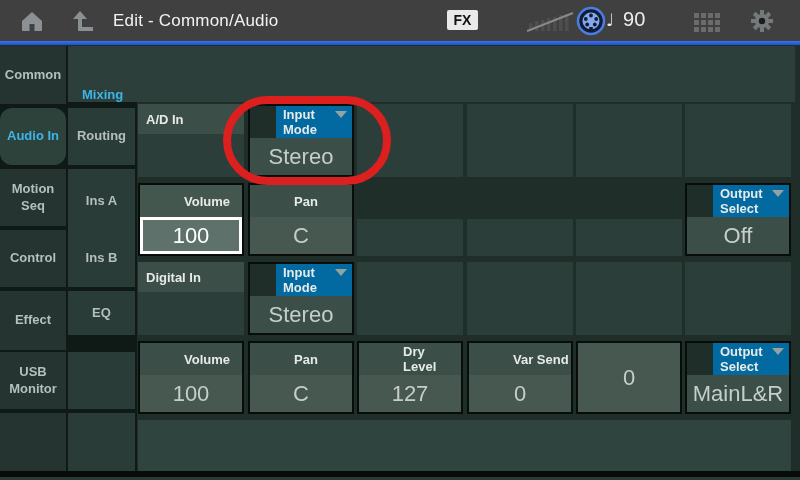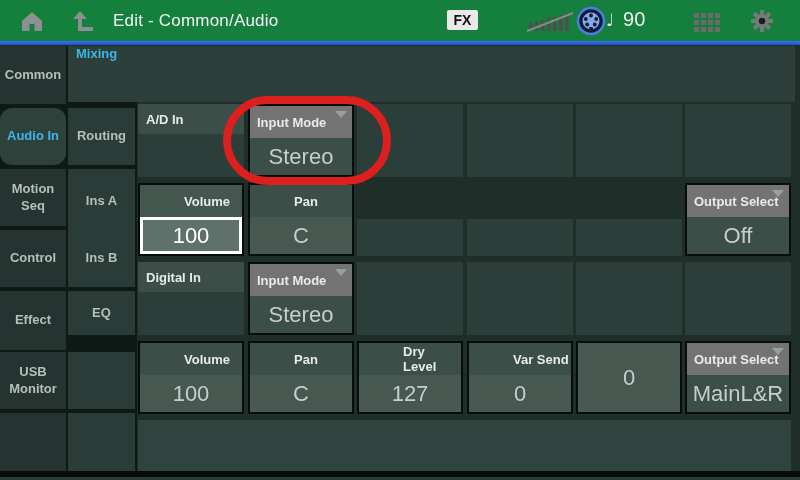"Edit - Common/Audio" .topbar { background: #15803d -> #404040 }
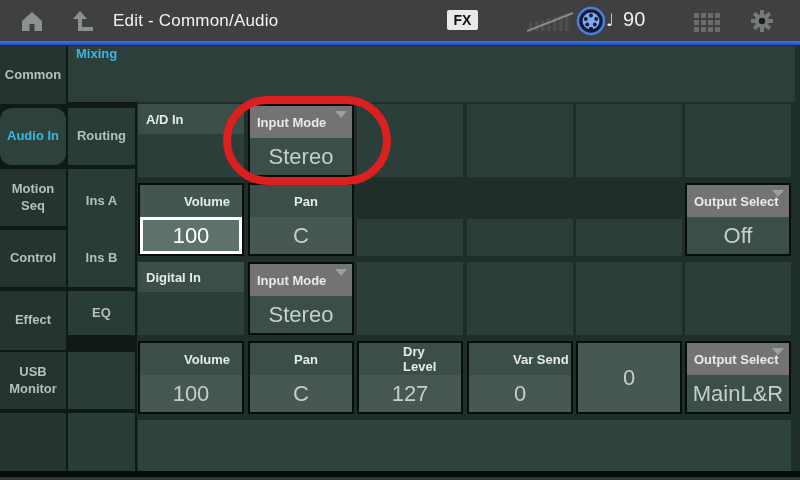"Mixing" .tabstrip { align-items: flex-start -> flex-end; padding-left: 8px -> 14px }
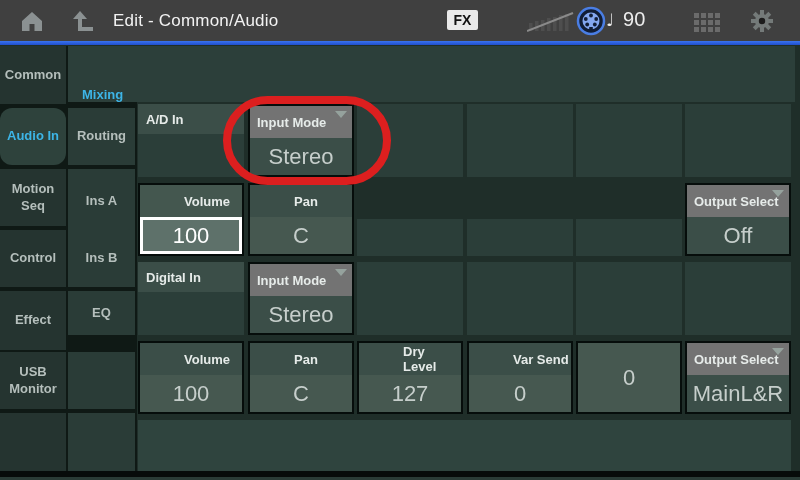"Input Mode" .box.drop .hd { background: #737373 -> #0369a1; margin-left: none -> 26px }
